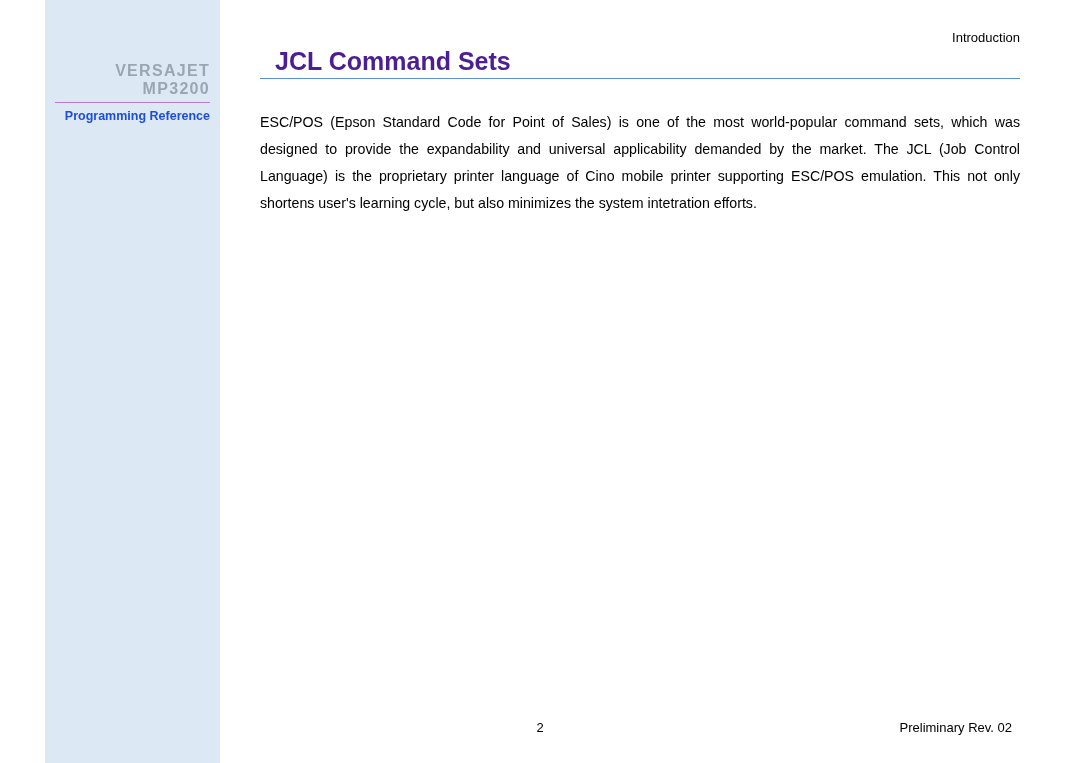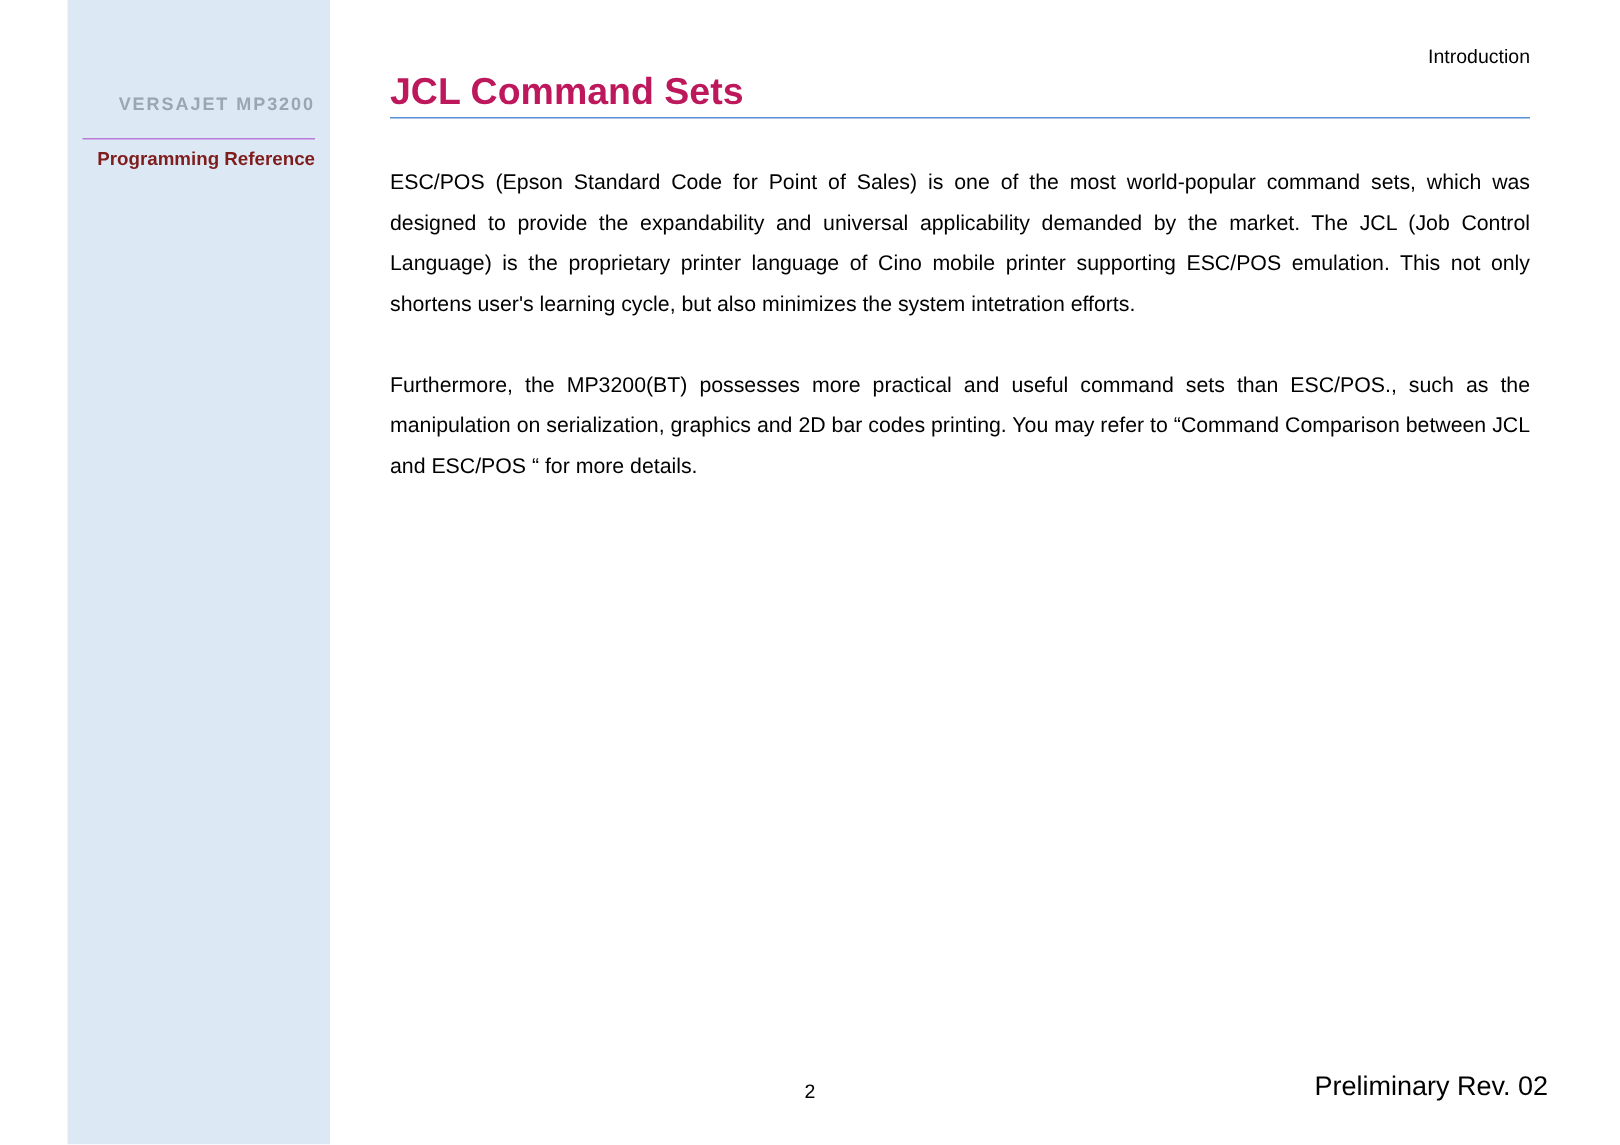"VERSAJET MP3200" .product-name { font-size: 12px -> 16px; margin-bottom: 16px -> 4px }
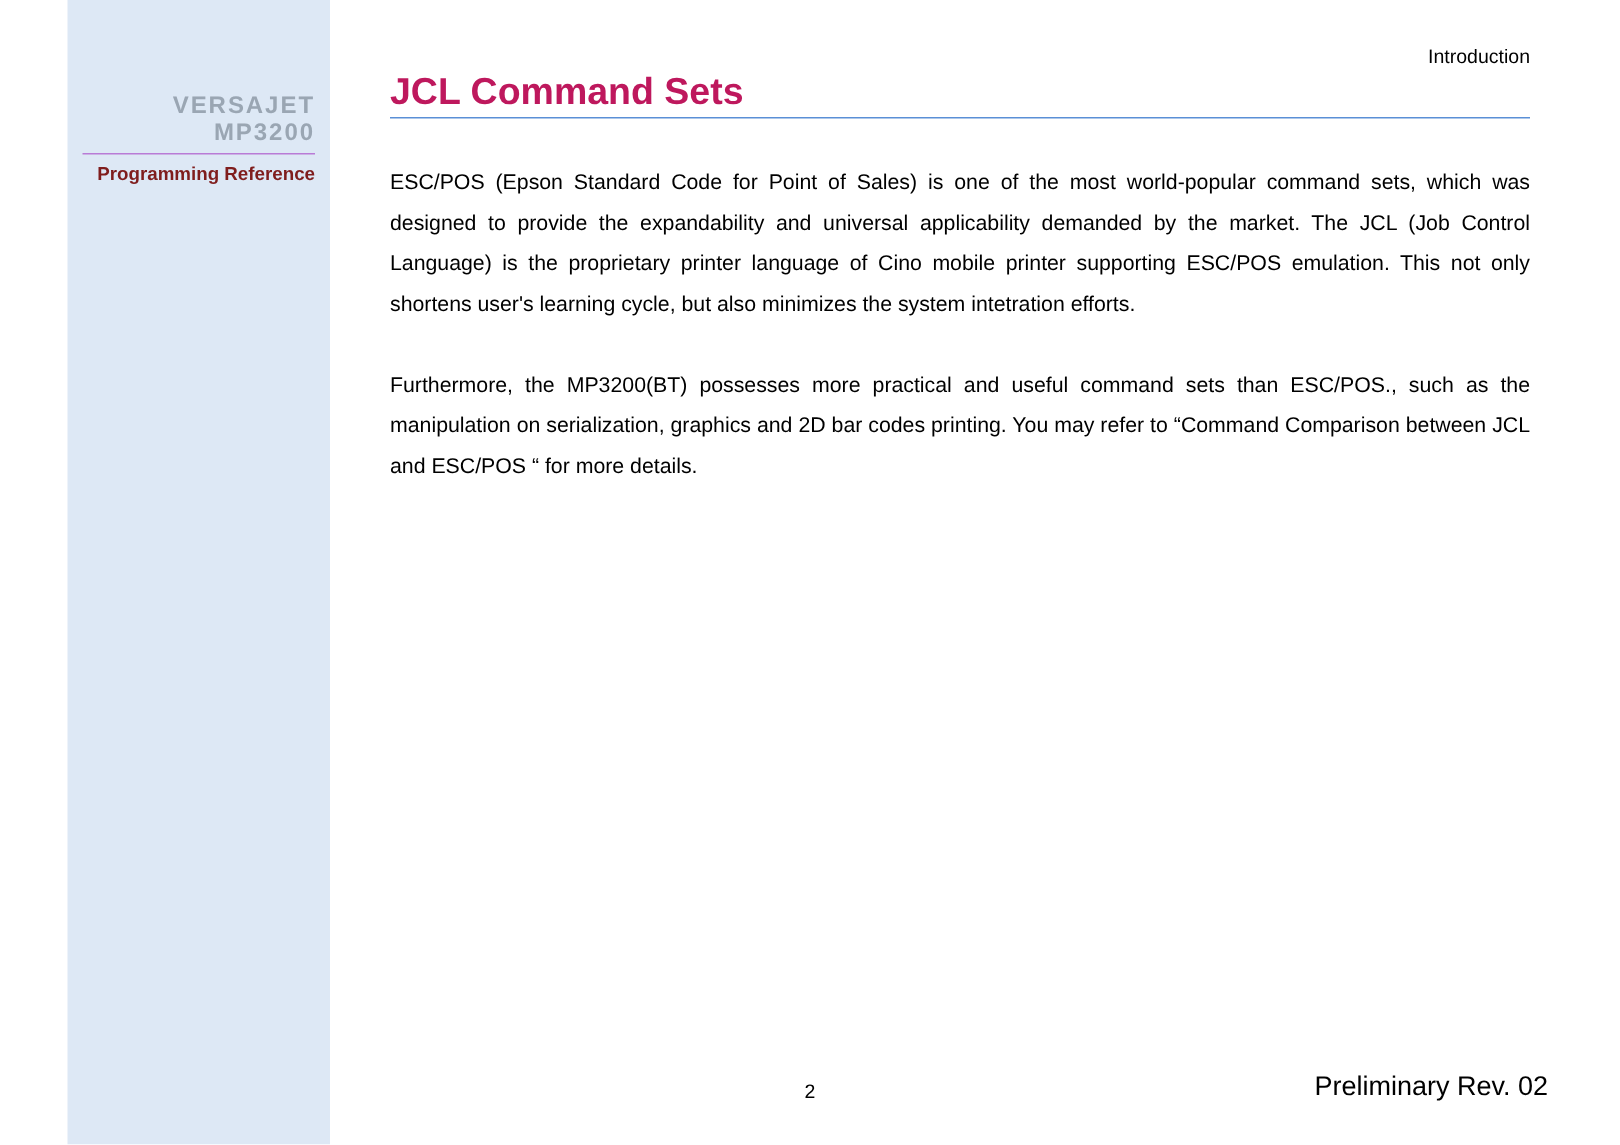"JCL Command Sets" .section-title { color: #be185d -> #4c1d95; margin-left: none -> 15px }
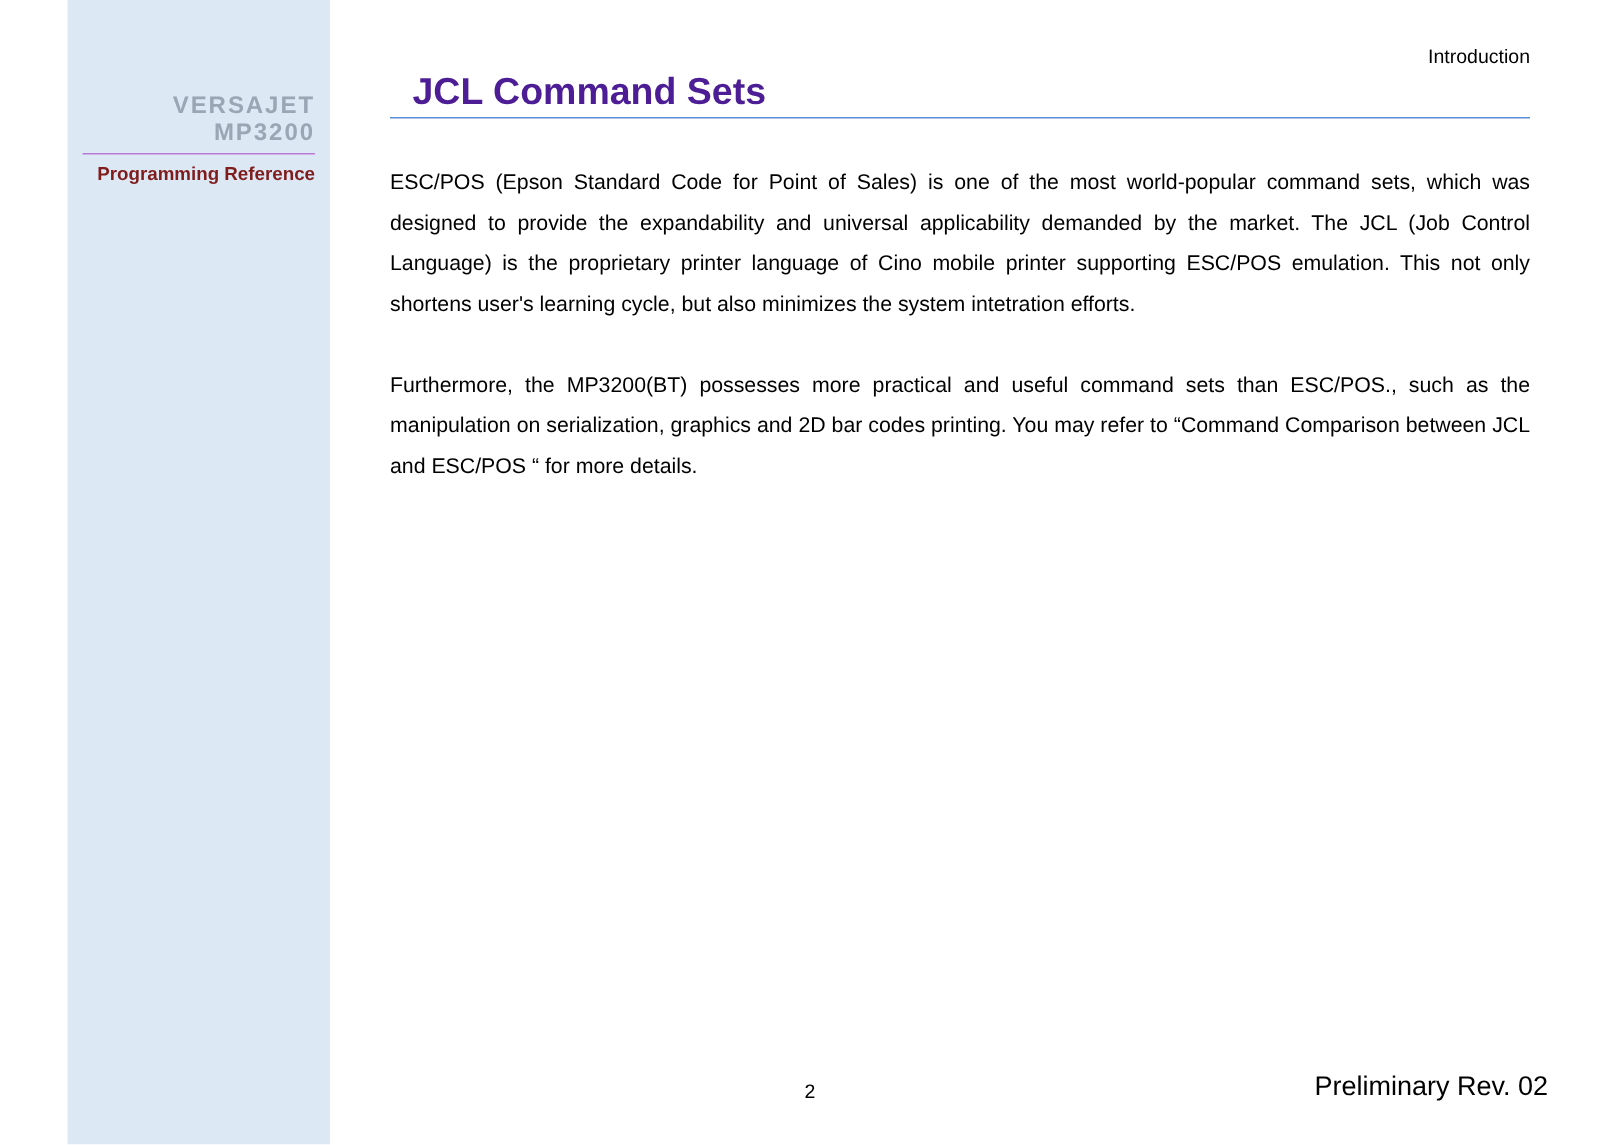"Programming Reference" .subtitle { color: #7f1d1d -> #1d4ed8 }
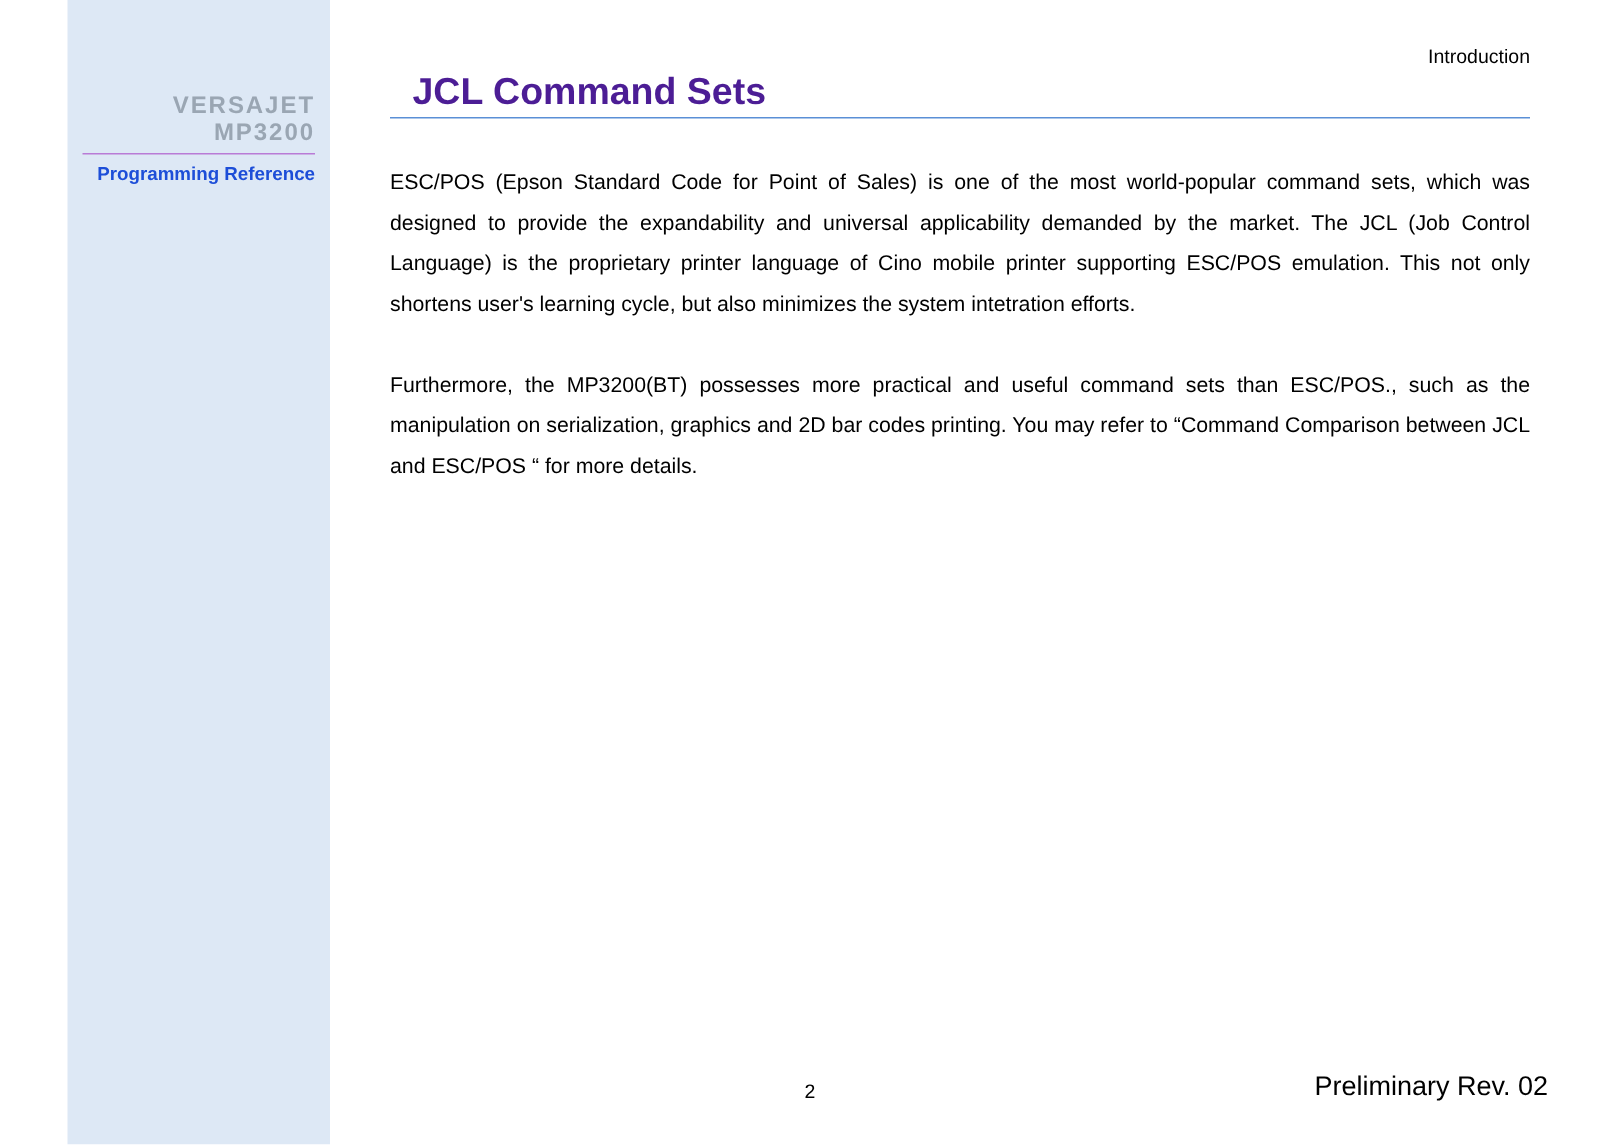"Furthermore, the MP3200(BT) possesses" p { html: <p>Furthermore, the MP3200(BT) possesses more practical and useful command sets than ESC/POS., such as the manipulation on serialization, graphics and 2D bar codes printing. You may refer to “Command Comparison between JCL and ESC/POS “ for more details.</p> -> none }
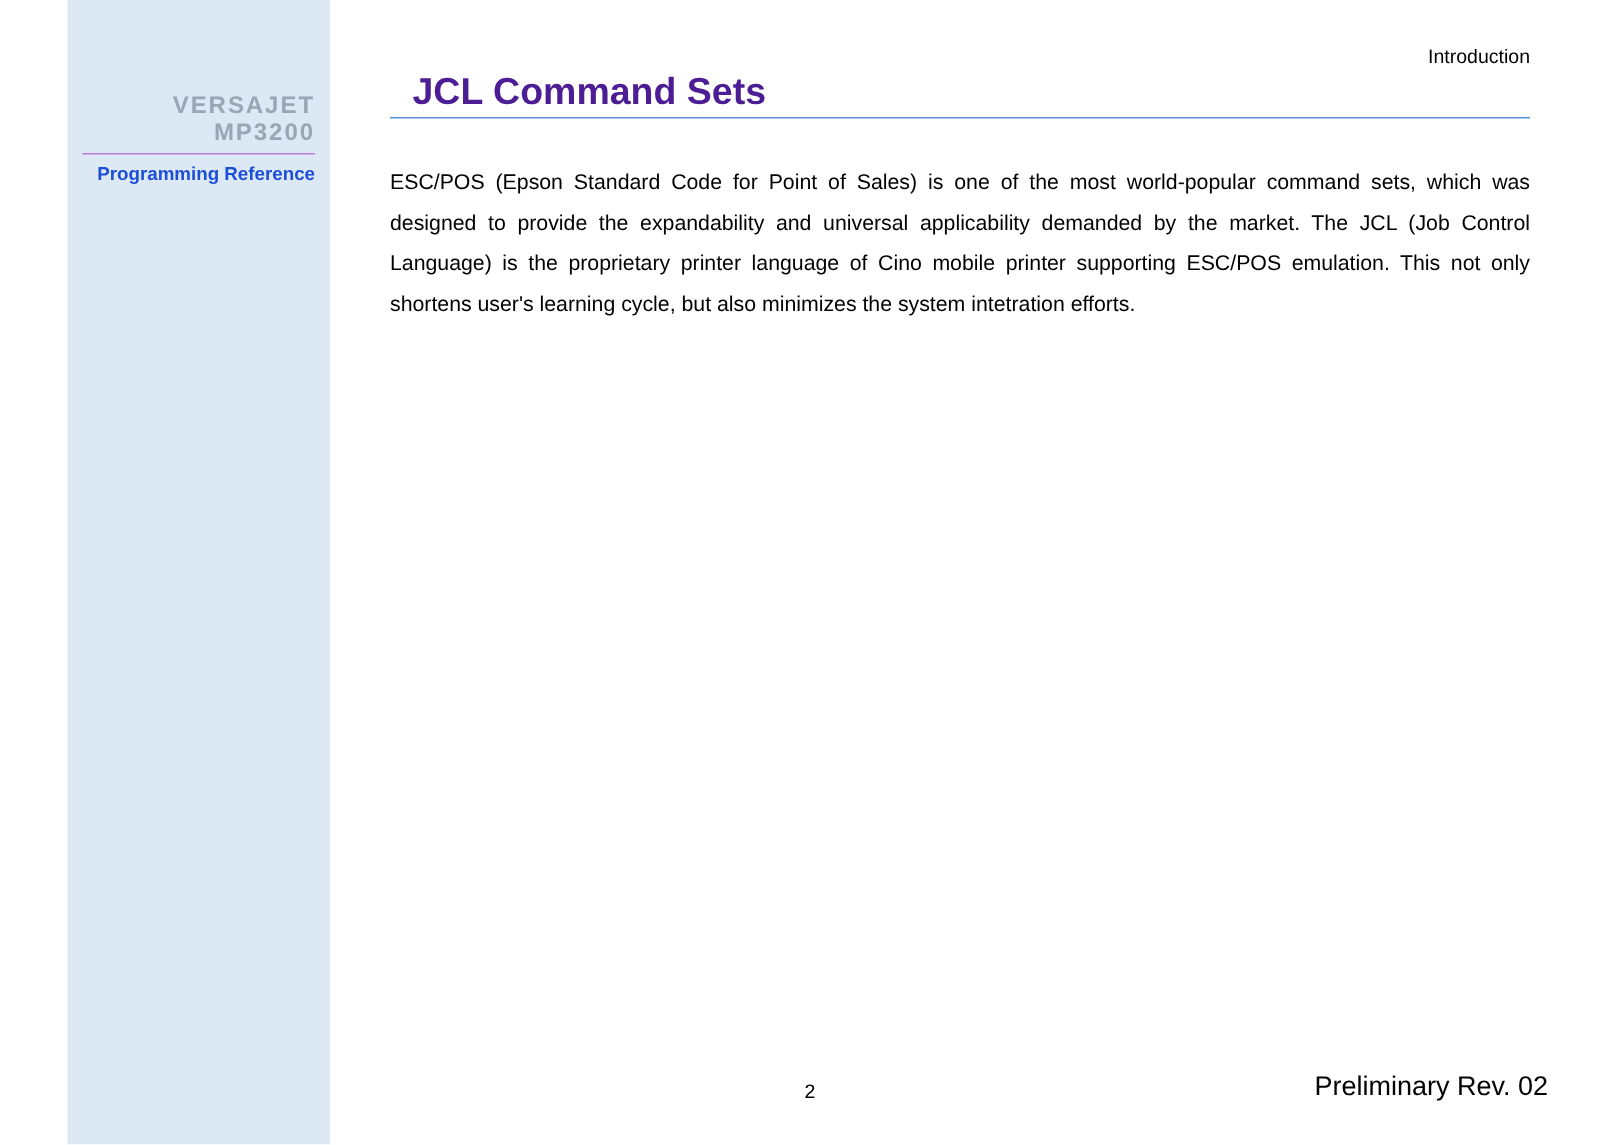"Preliminary Rev. 02" .footer-rev { font-size: 18px -> 13px; right: 48px -> 68px }
